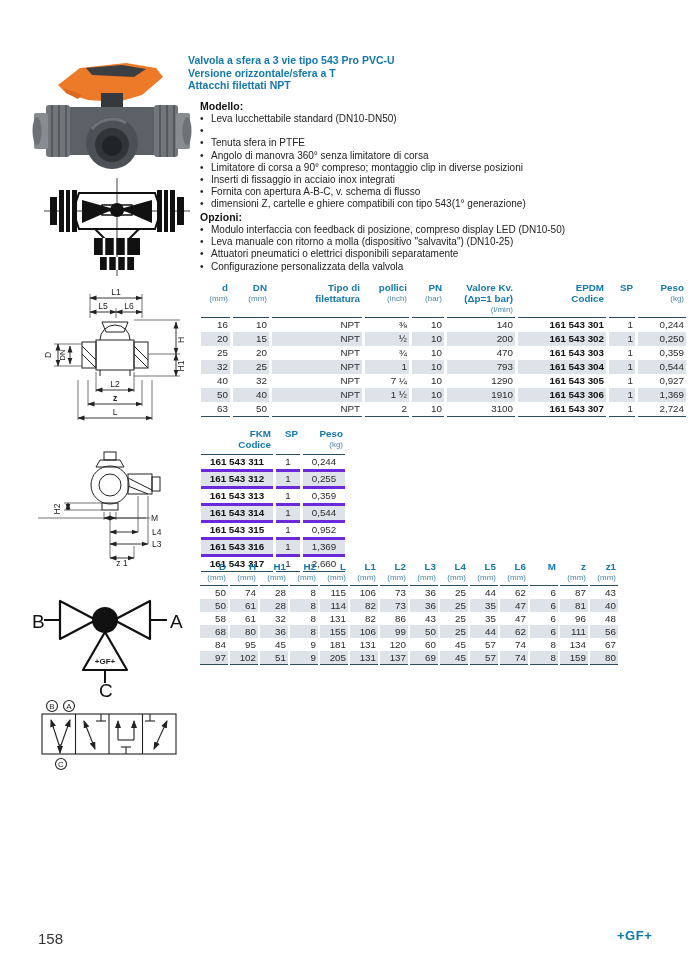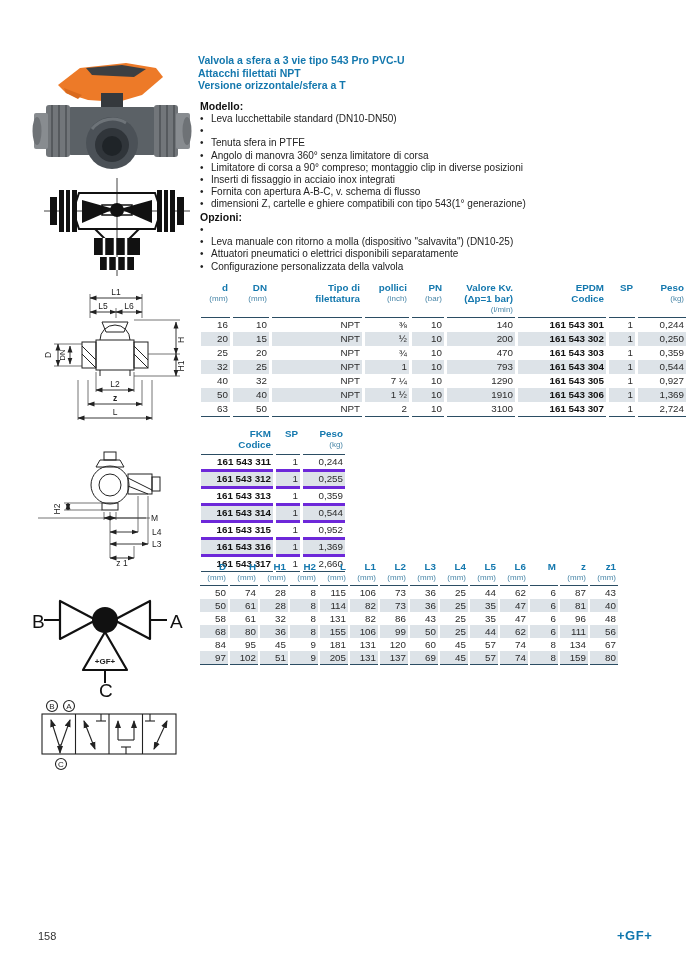"Valvola a sfera a 3" div.abs { left: 198px -> 188px }
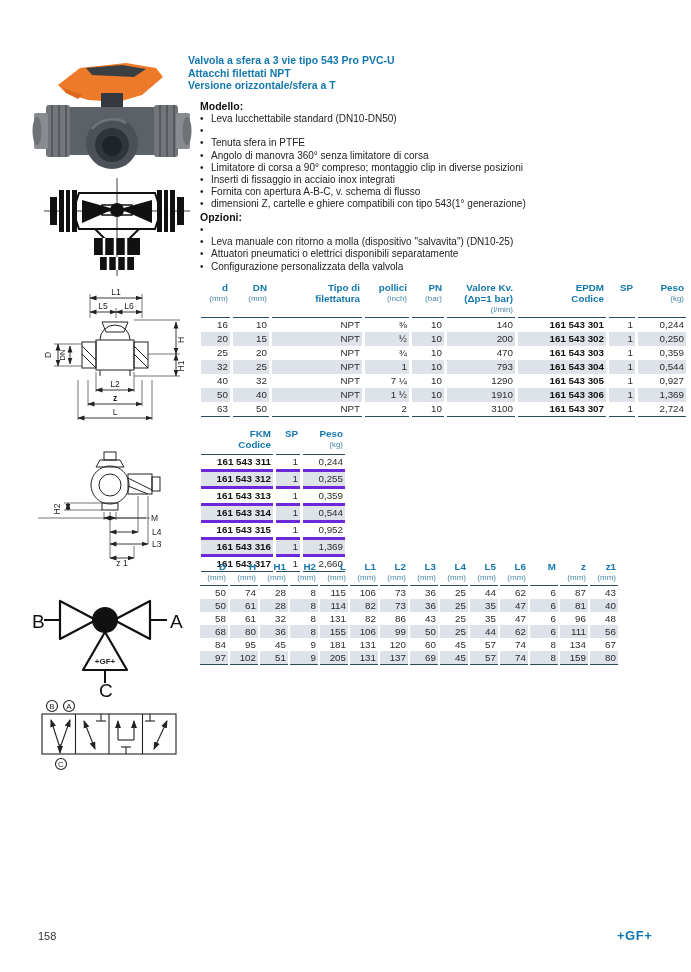"Attacchi filettati NPT" div.title-line { order: before "Versione orizzontale/sfera a T" -> after "Versione orizzontale/sfera a T" }
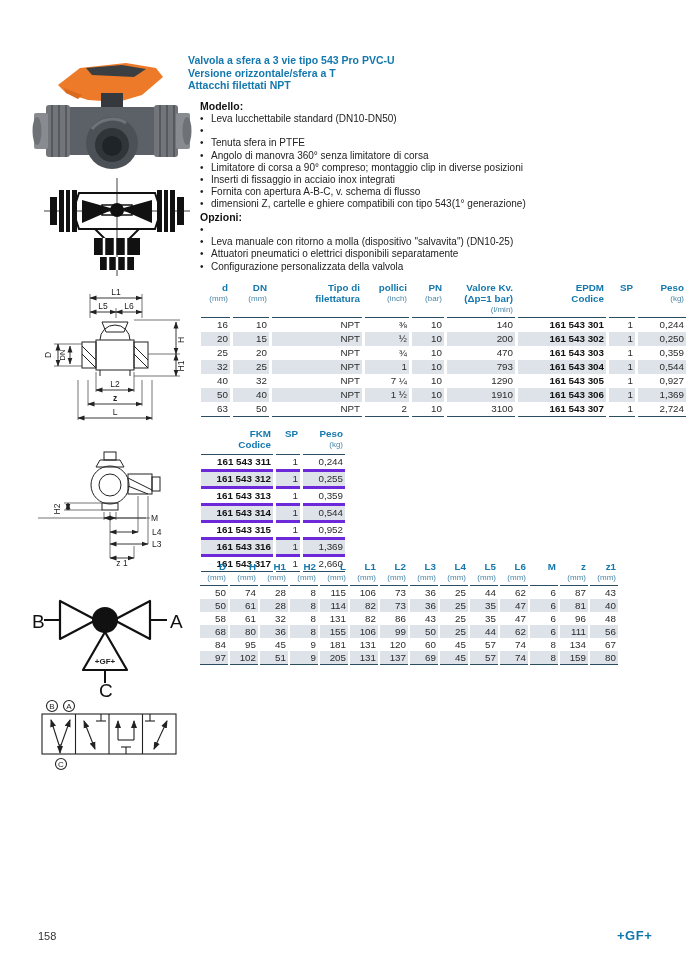"Modulo interfaccia con feedback di" span { html: none -> <span>Modulo interfaccia con feedback di posizione, compreso display LED (DN10-50)</span> }
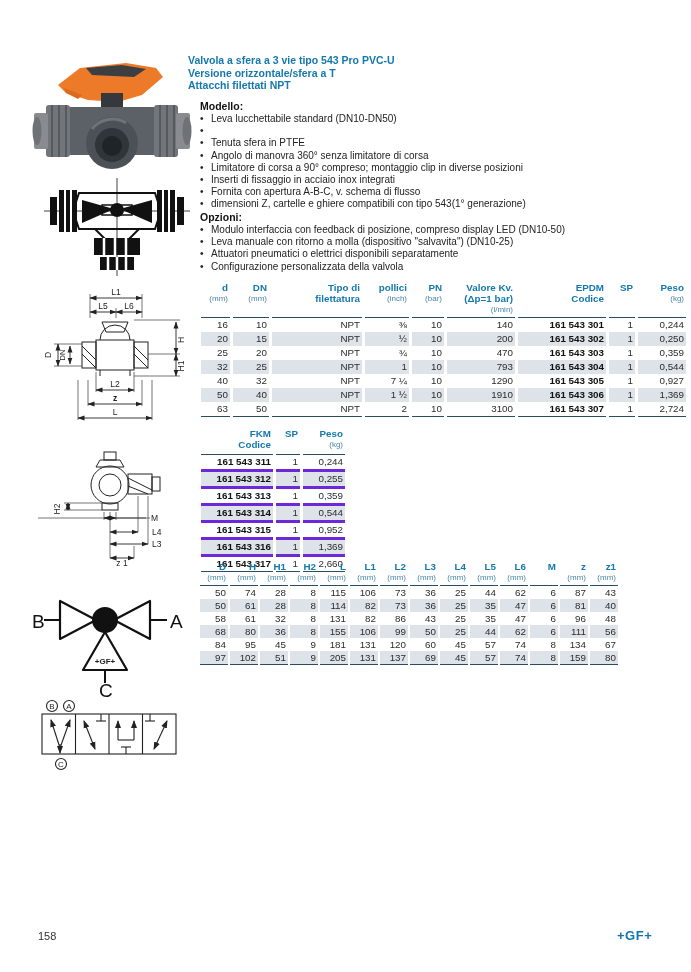"161 543 311" .t-fkm td { text-align: none -> center }
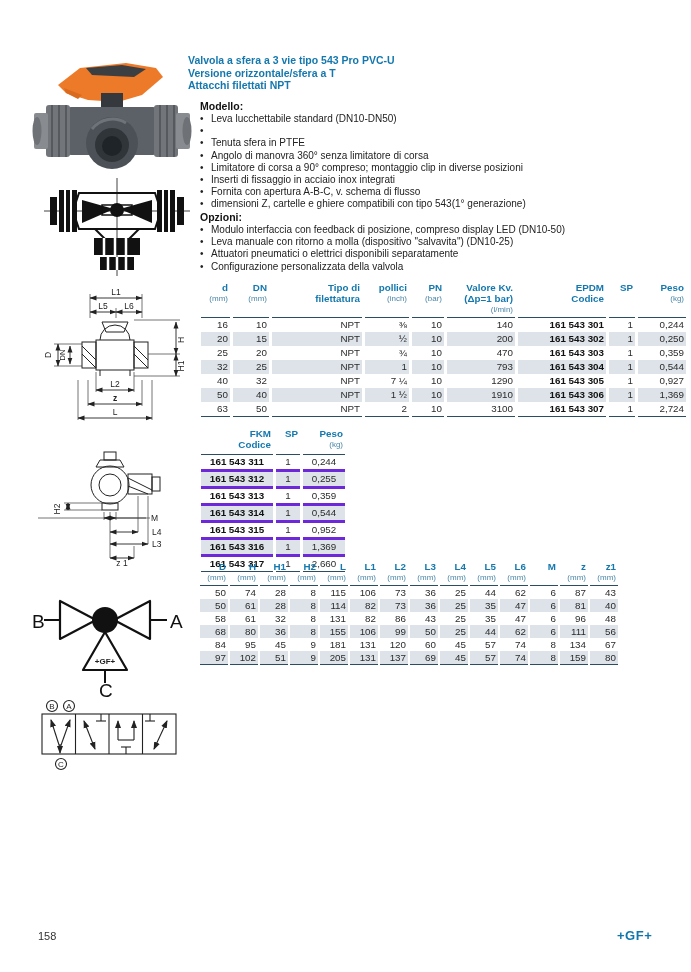"158" .pagenum { font-size: 11px -> 15px }
